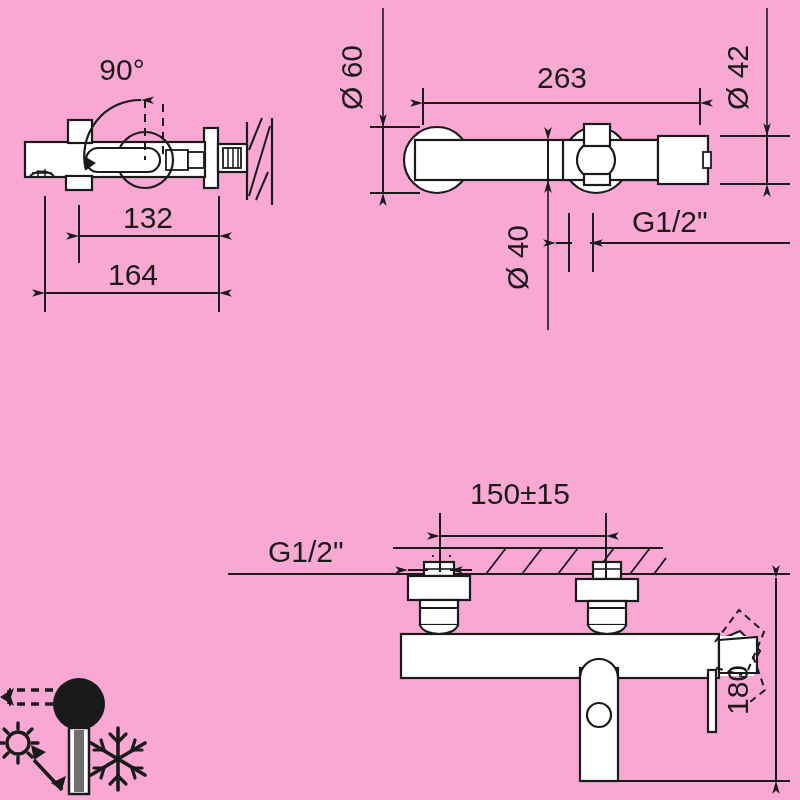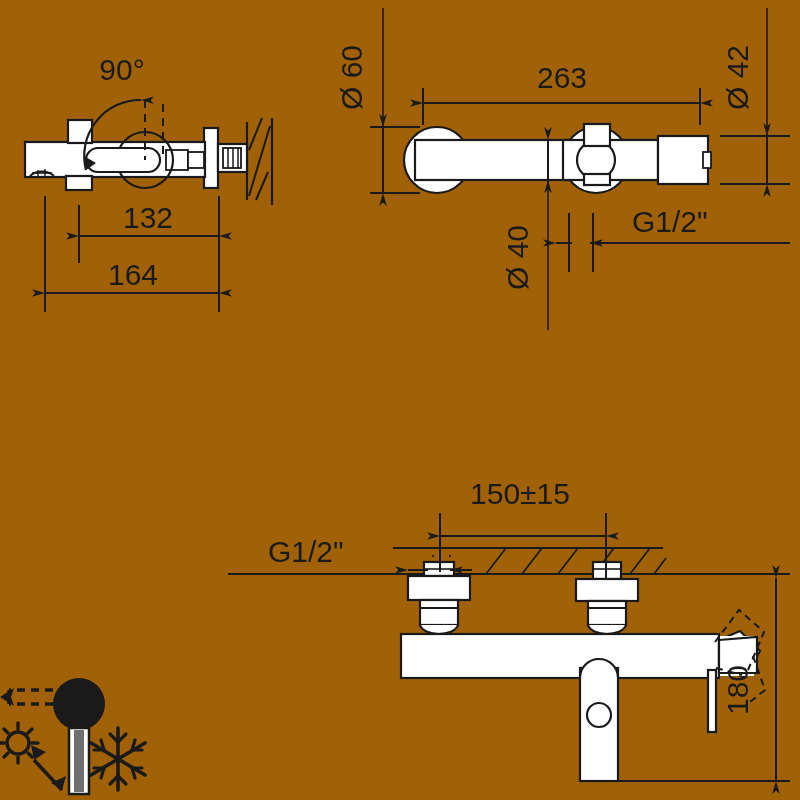"90°" #sheet { background: #a16207 -> #f9a8d4 }
